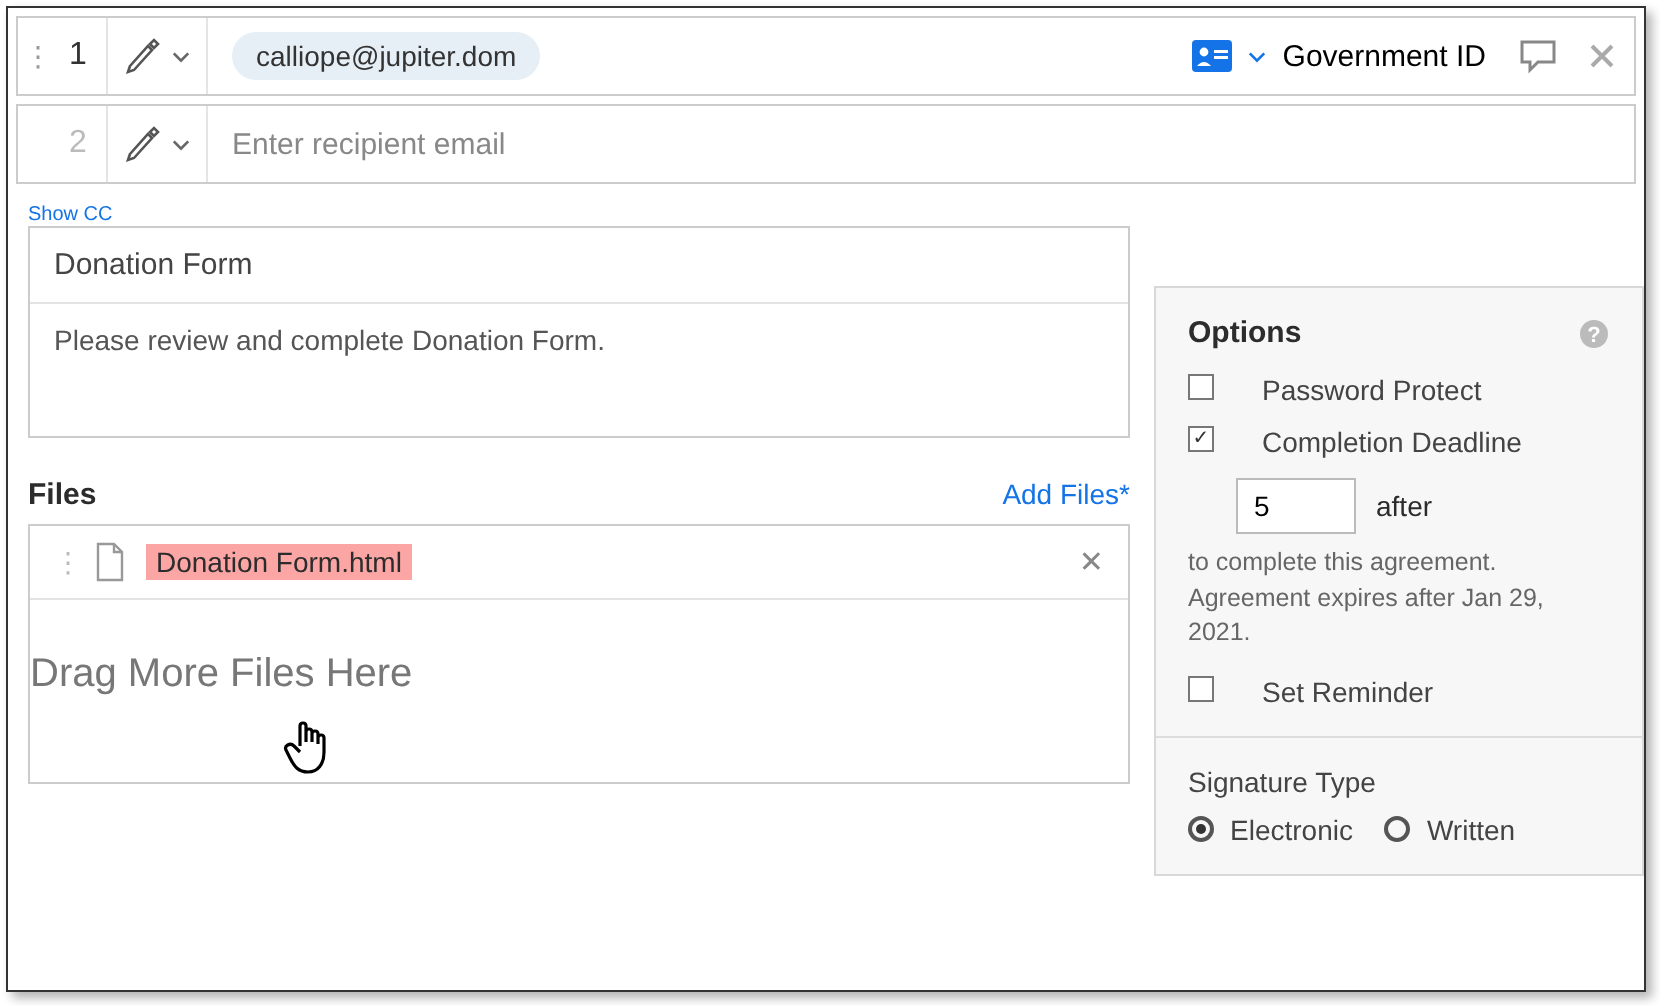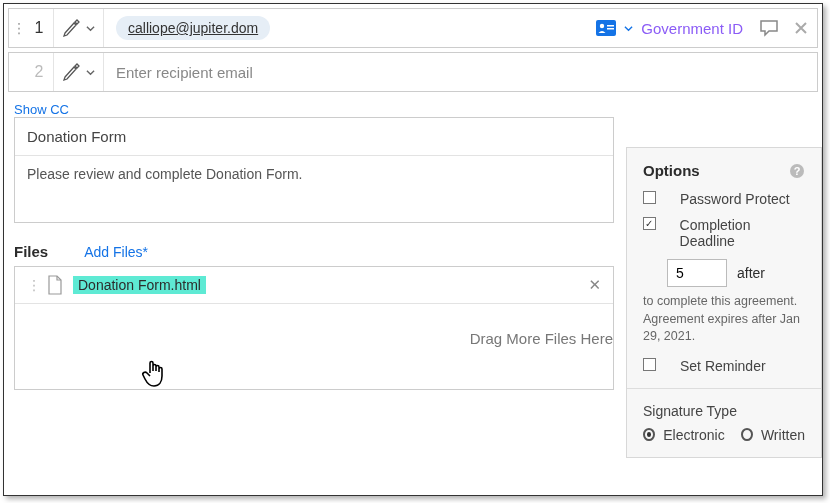"calliope@jupiter.dom" .email-pill { text-decoration: underline -> none }
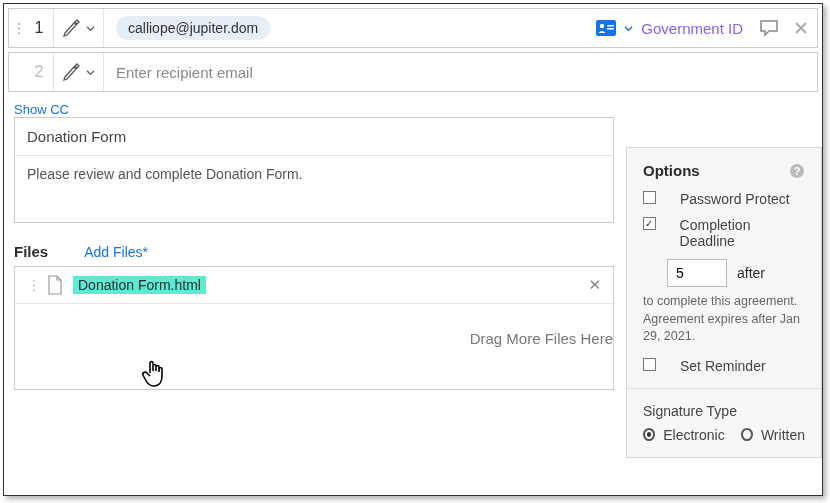"Government ID" .id-selector { color: #8b5cf6 -> #000000 }
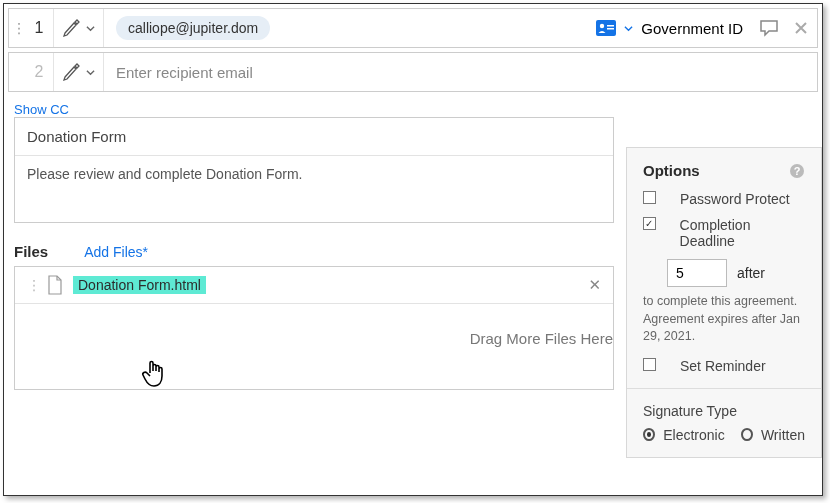"Show CC" .show-cc { font-size: 13px -> 10px }
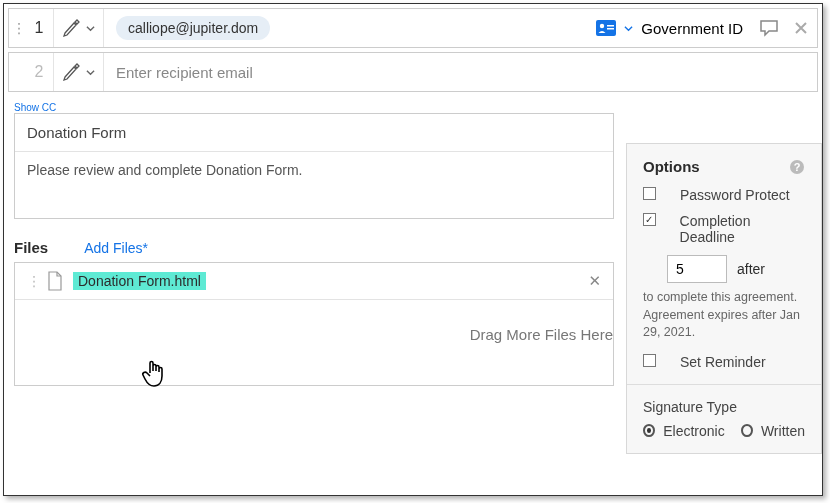"Options" .right-col { width: 196px -> 245px }
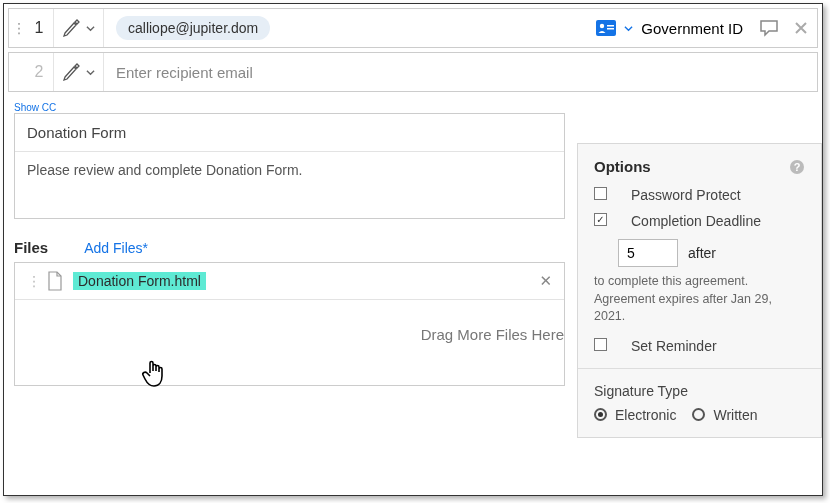"Files" .files-head { justify-content: flex-start -> space-between }
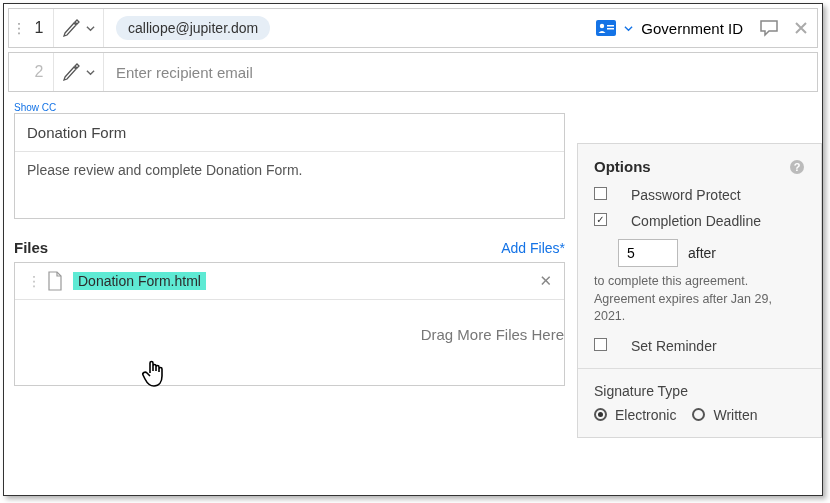"Donation Form.html" .file-name { background: #5eead4 -> #fca5a5 }
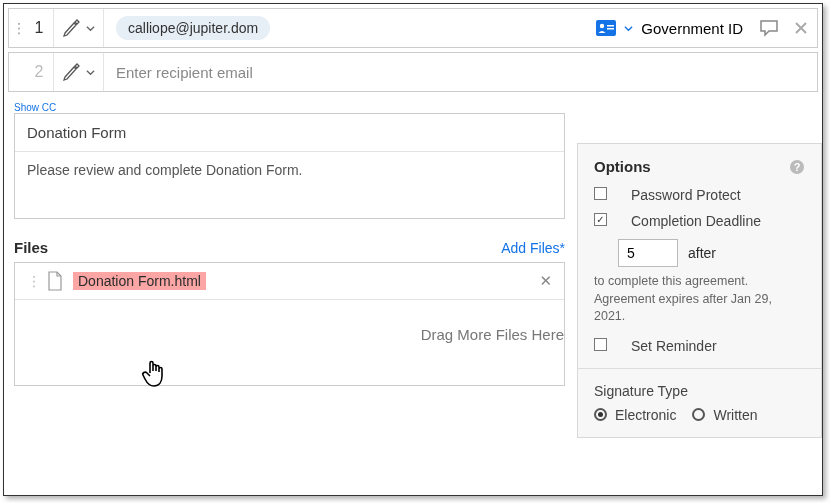"Drag More Files Here" .drop-zone { font-size: 15px -> 20px; text-align: right -> left }
